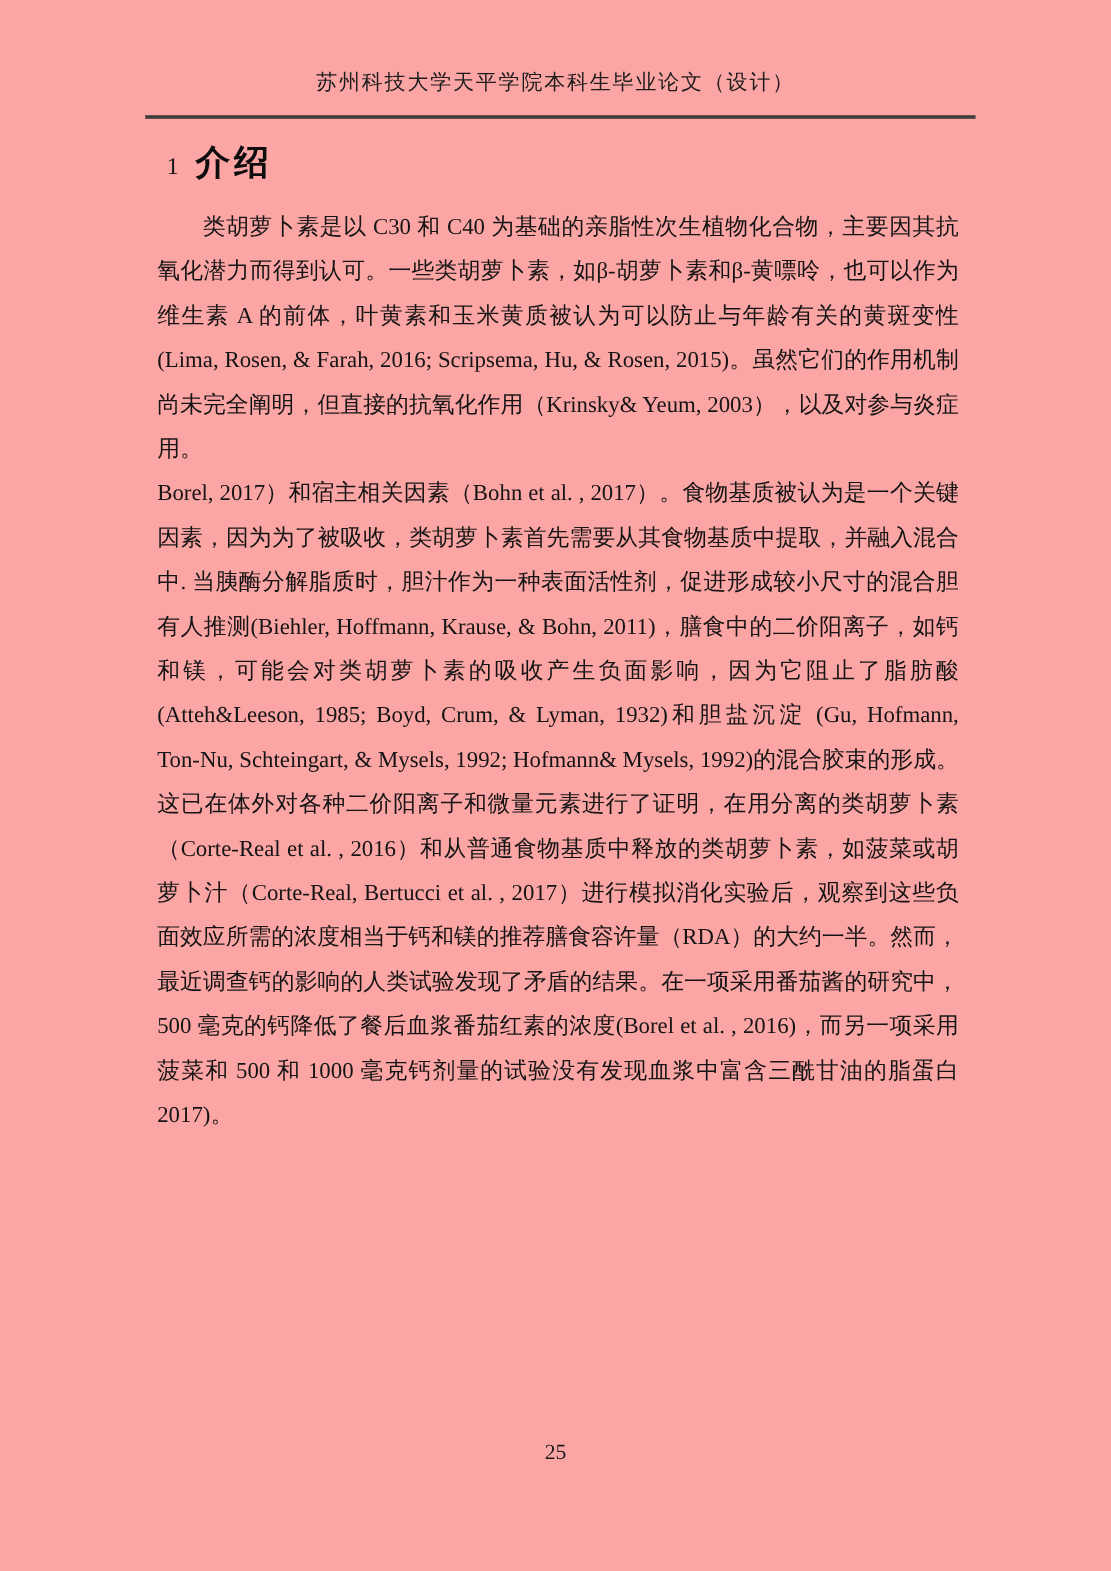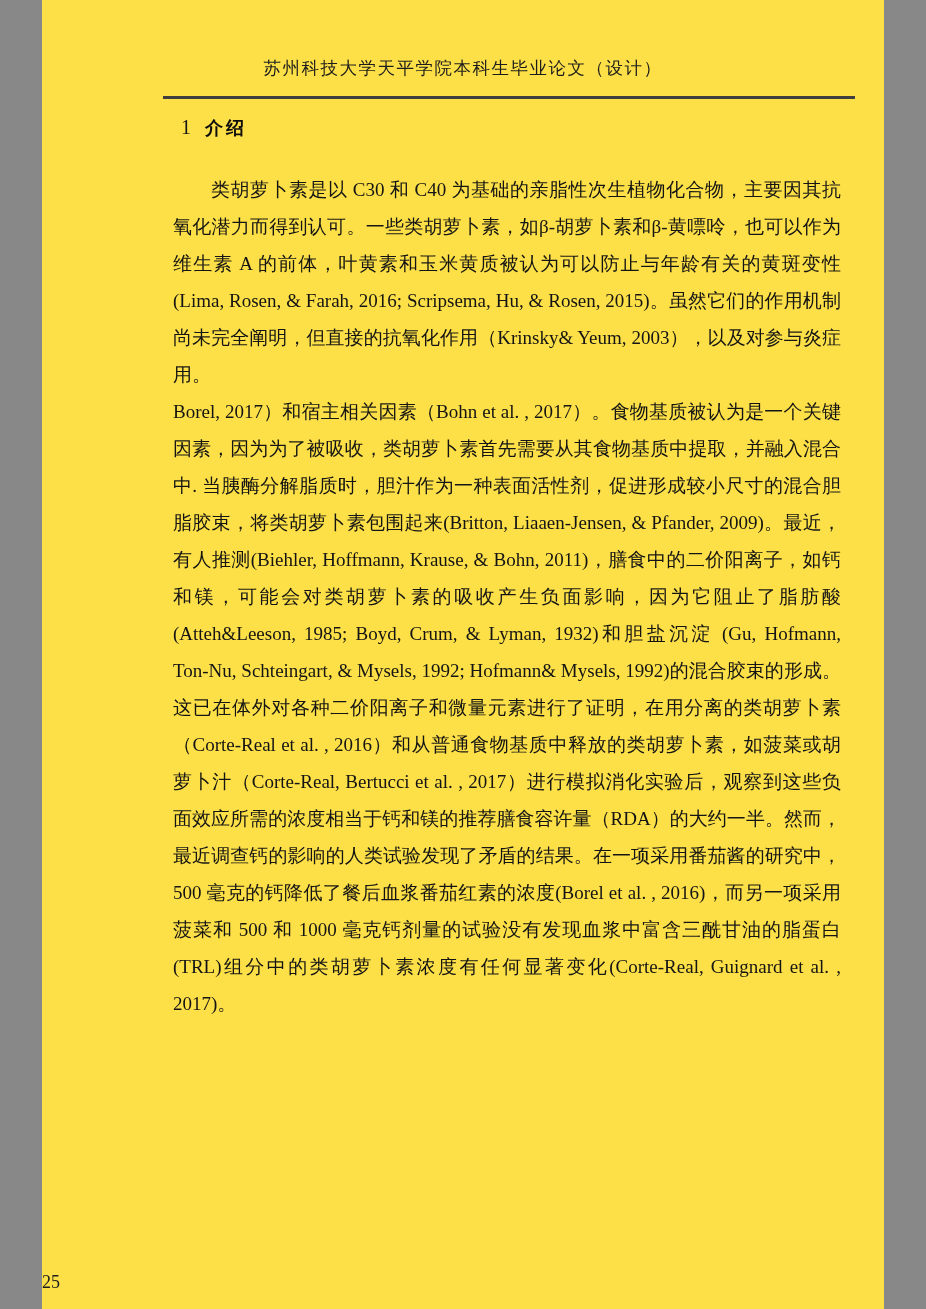"苏州科技大学天平学院本科生毕业论文（设计）" .page { background: #fde047 -> #fca5a5; width: 842px -> 926px }
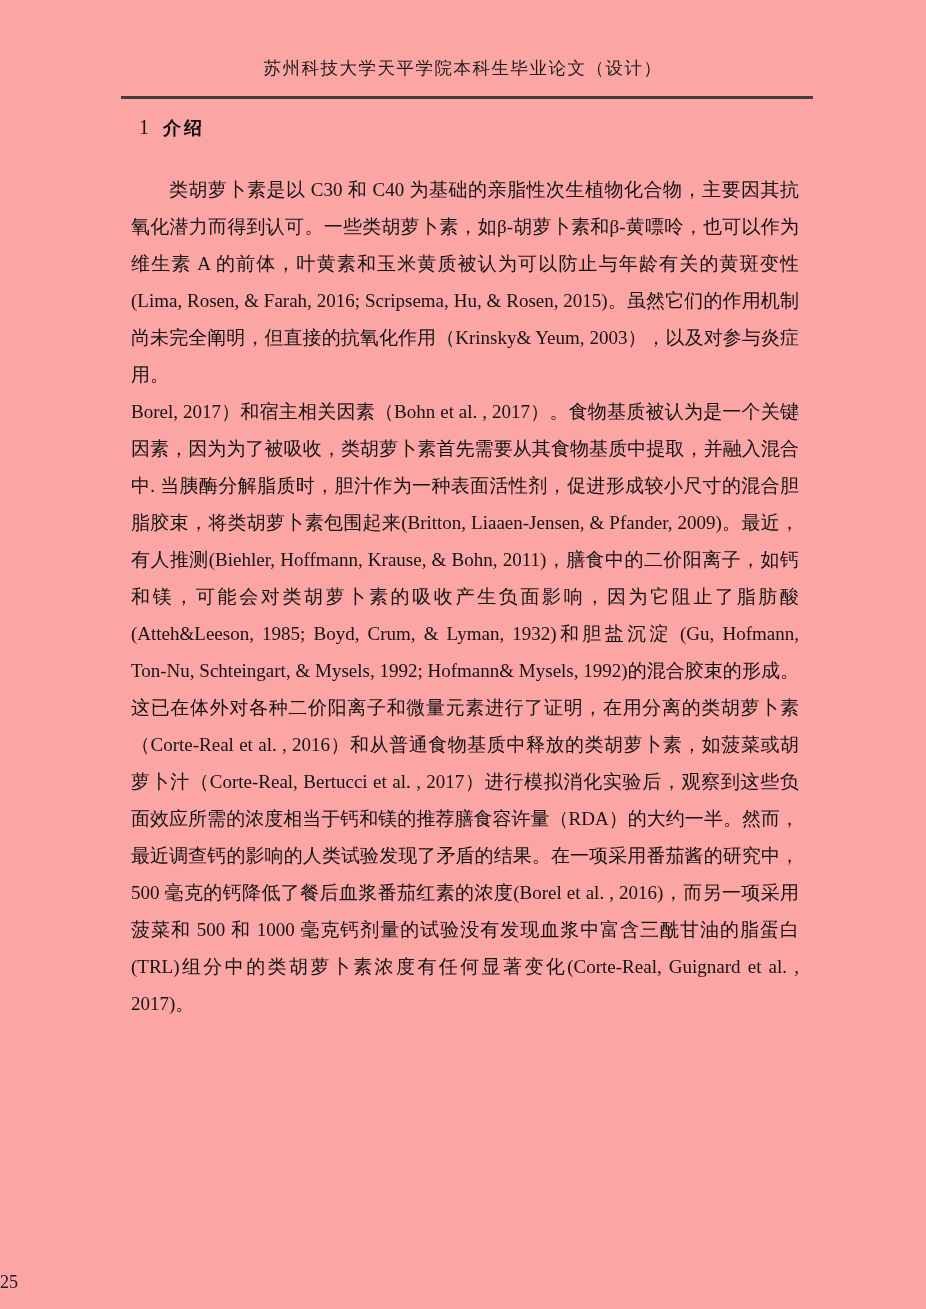"介绍" .sec-title { font-size: 18px -> 29px }
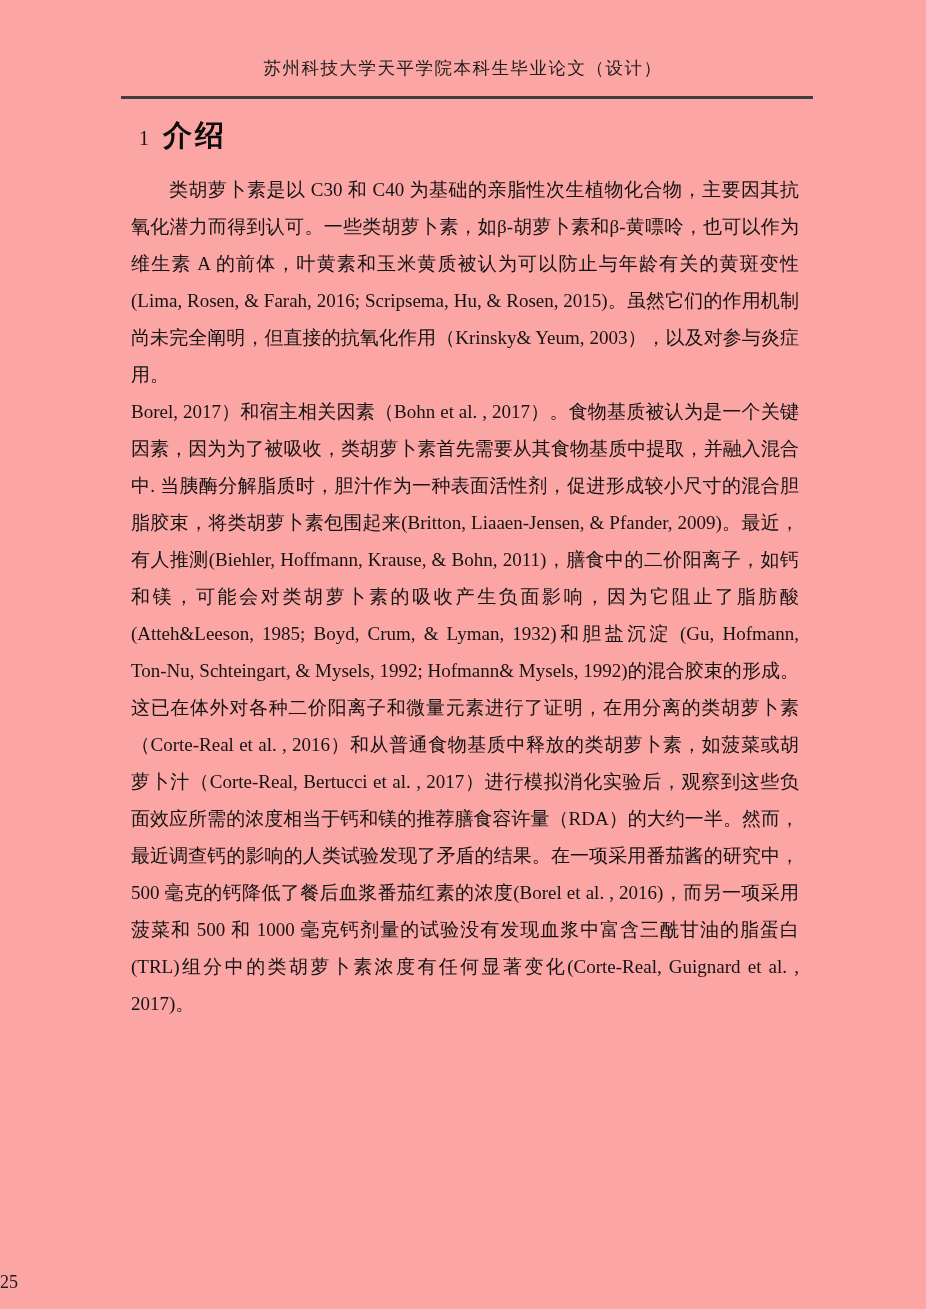"脂胶束，将类胡萝卜素包围起来(Britton, Liaaen-Jensen, &" div.line { html: <div>脂胶束，将类胡萝卜素包围起来(Britton, Liaaen-Jensen, &amp; Pfander, 2009)。最近，</div> -> none }
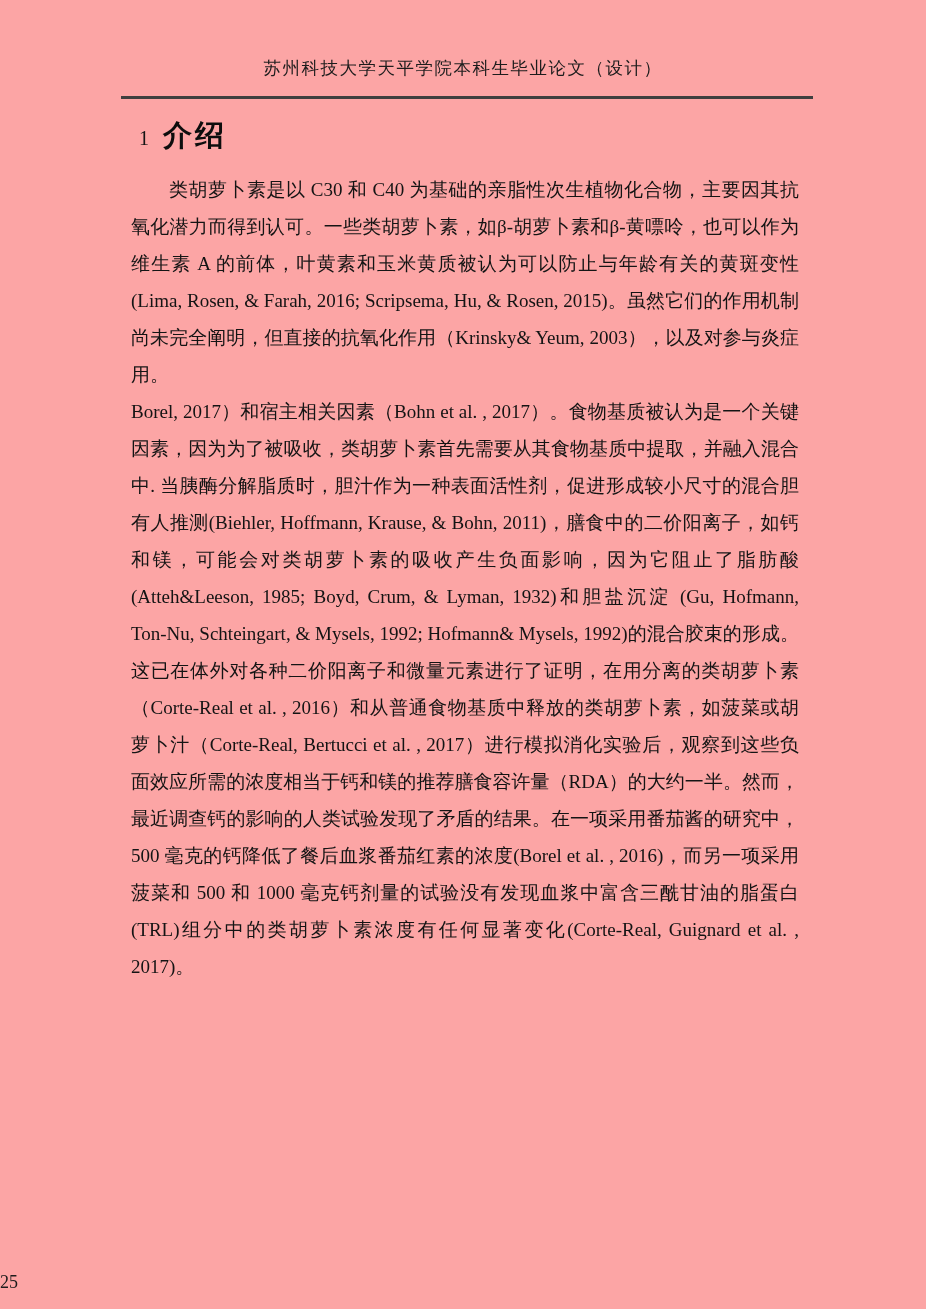"(TRL)组分中的类胡萝卜素浓度有任何显著变化(Corte-Real," div.line { html: <div>(TRL)组分中的类胡萝卜素浓度有任何显著变化(Corte-Real, Guignard et al. ,</div> -> none }
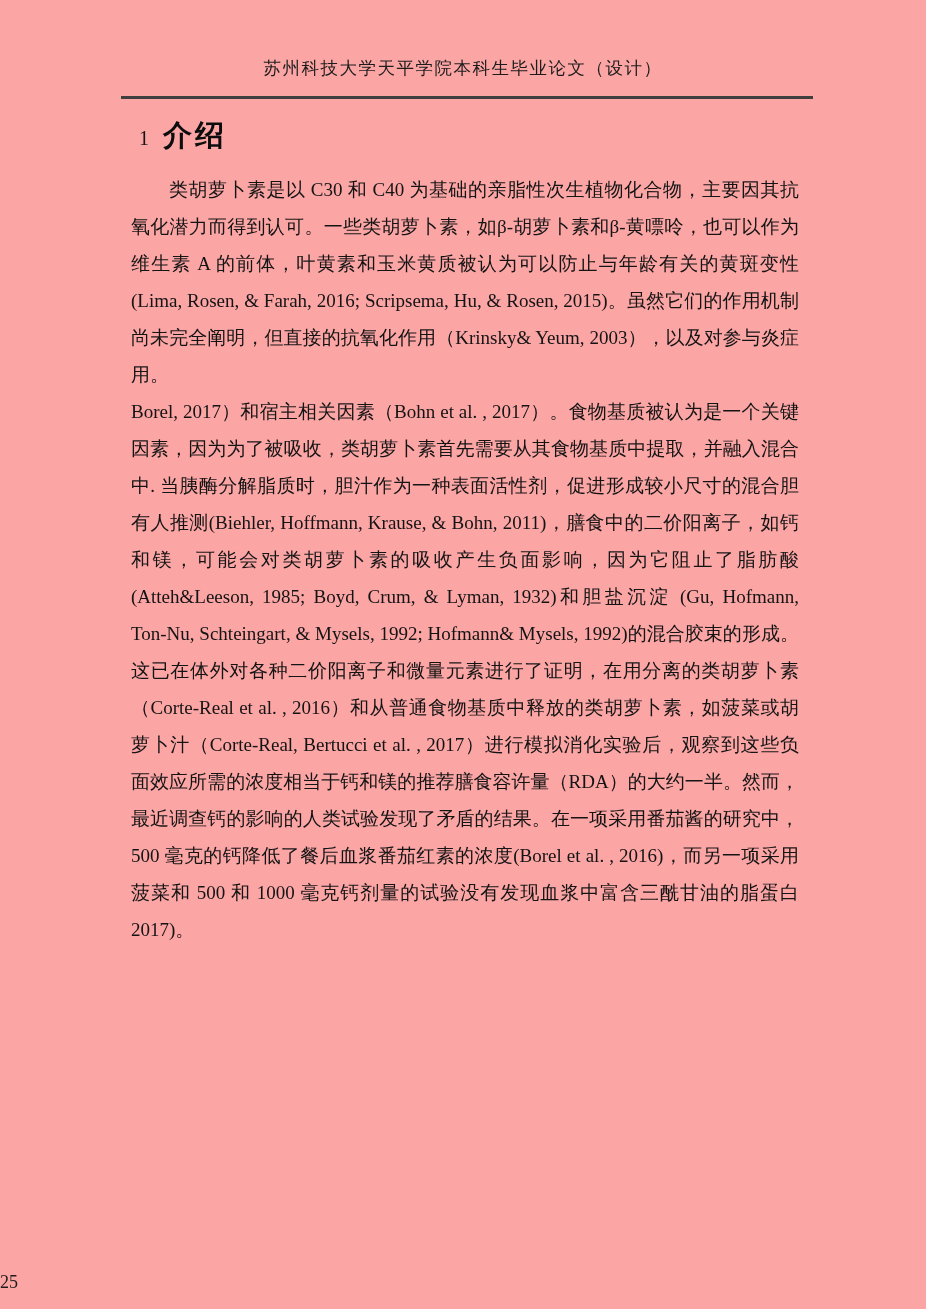"25" .page-number { text-align: none -> center; top: 1272px -> 1200px }
